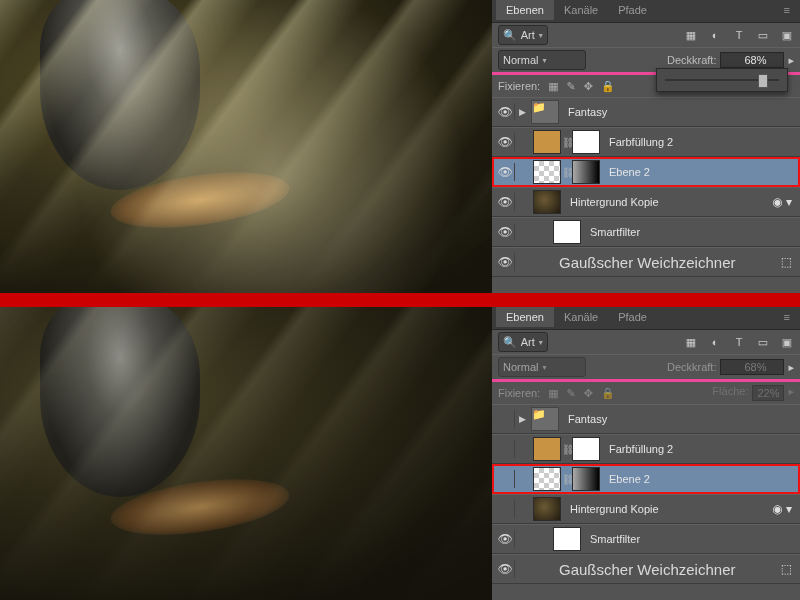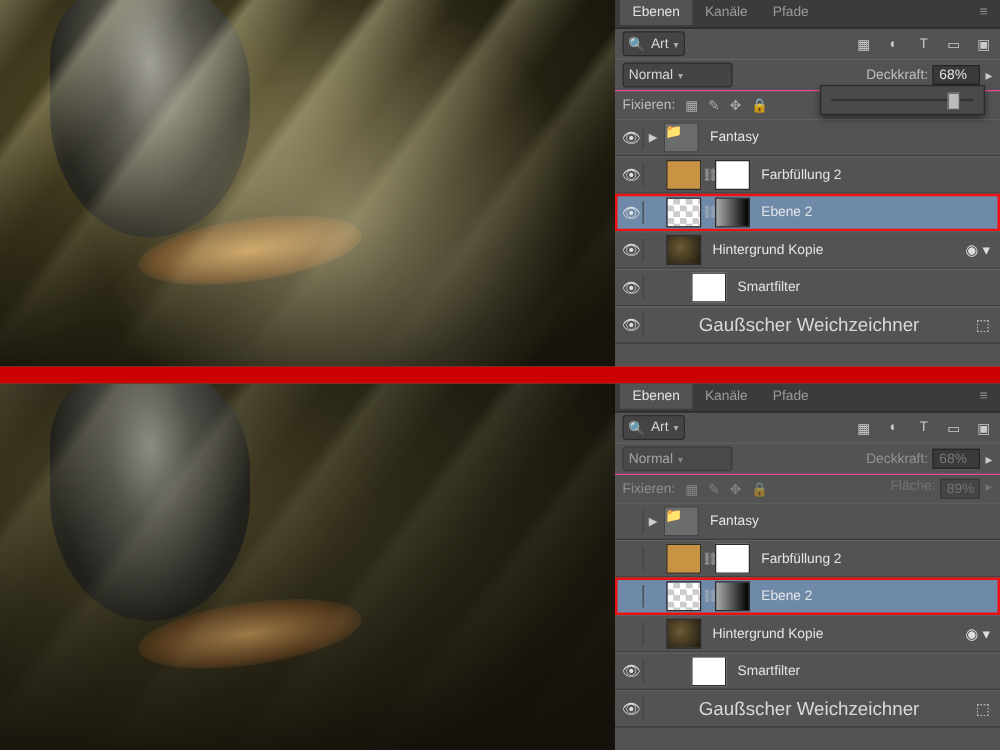"Normal" .bar2 { border-bottom: 1px solid #ec4899 -> 3px solid #ec4899 }
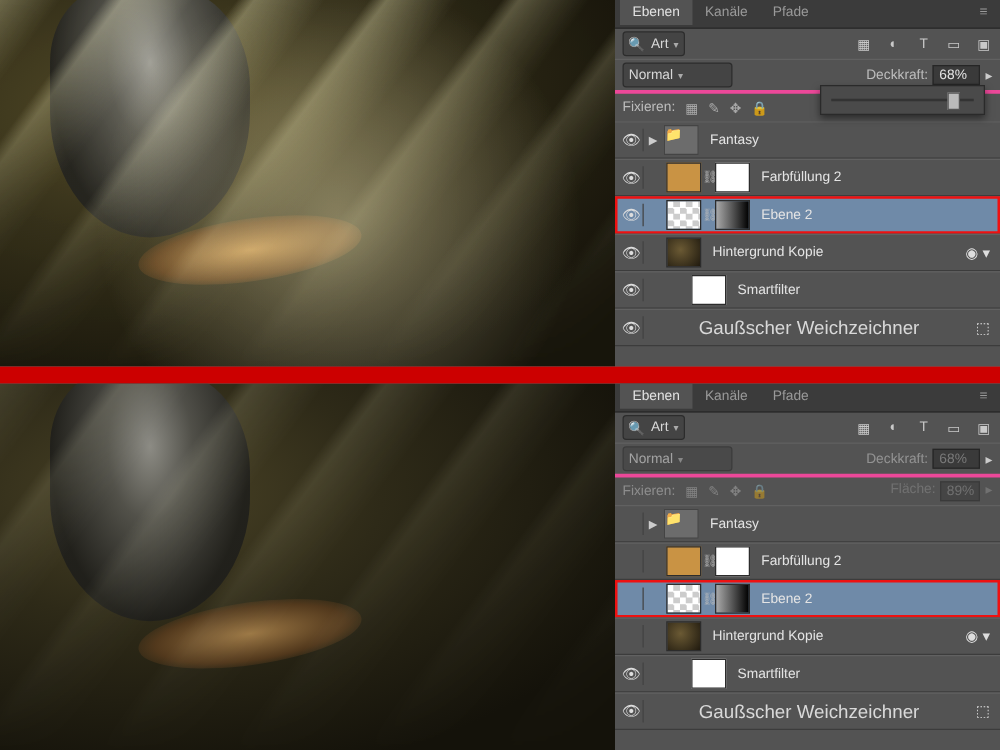"68%" .opac .val { padding: 1px 4px -> 1px 17px; text-align: left -> right }
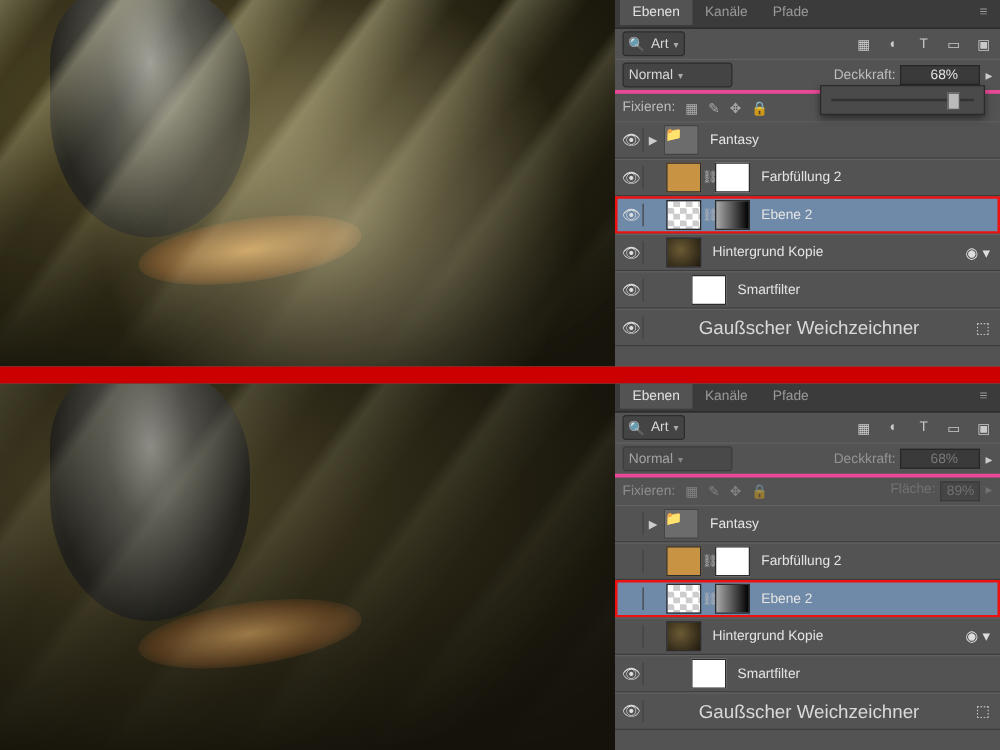"89%" span.val { text: 89% -> 22% }
